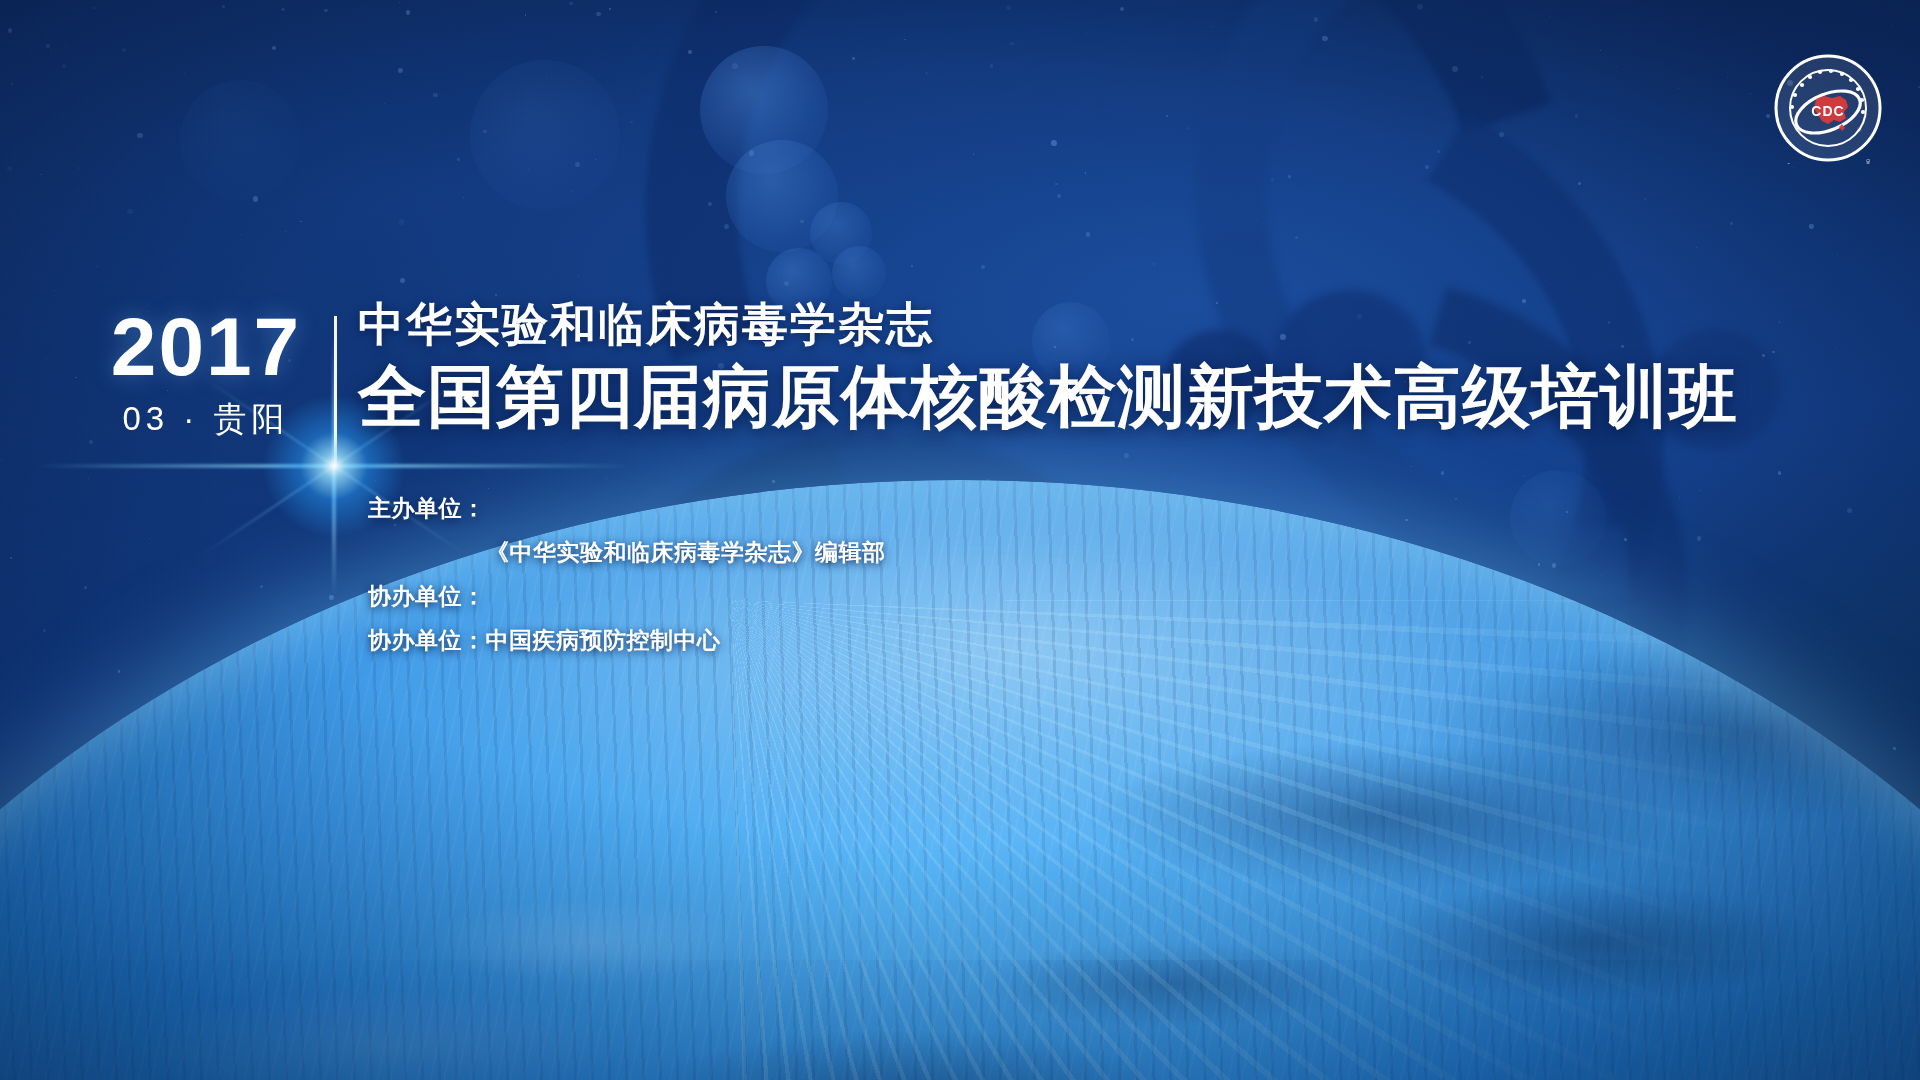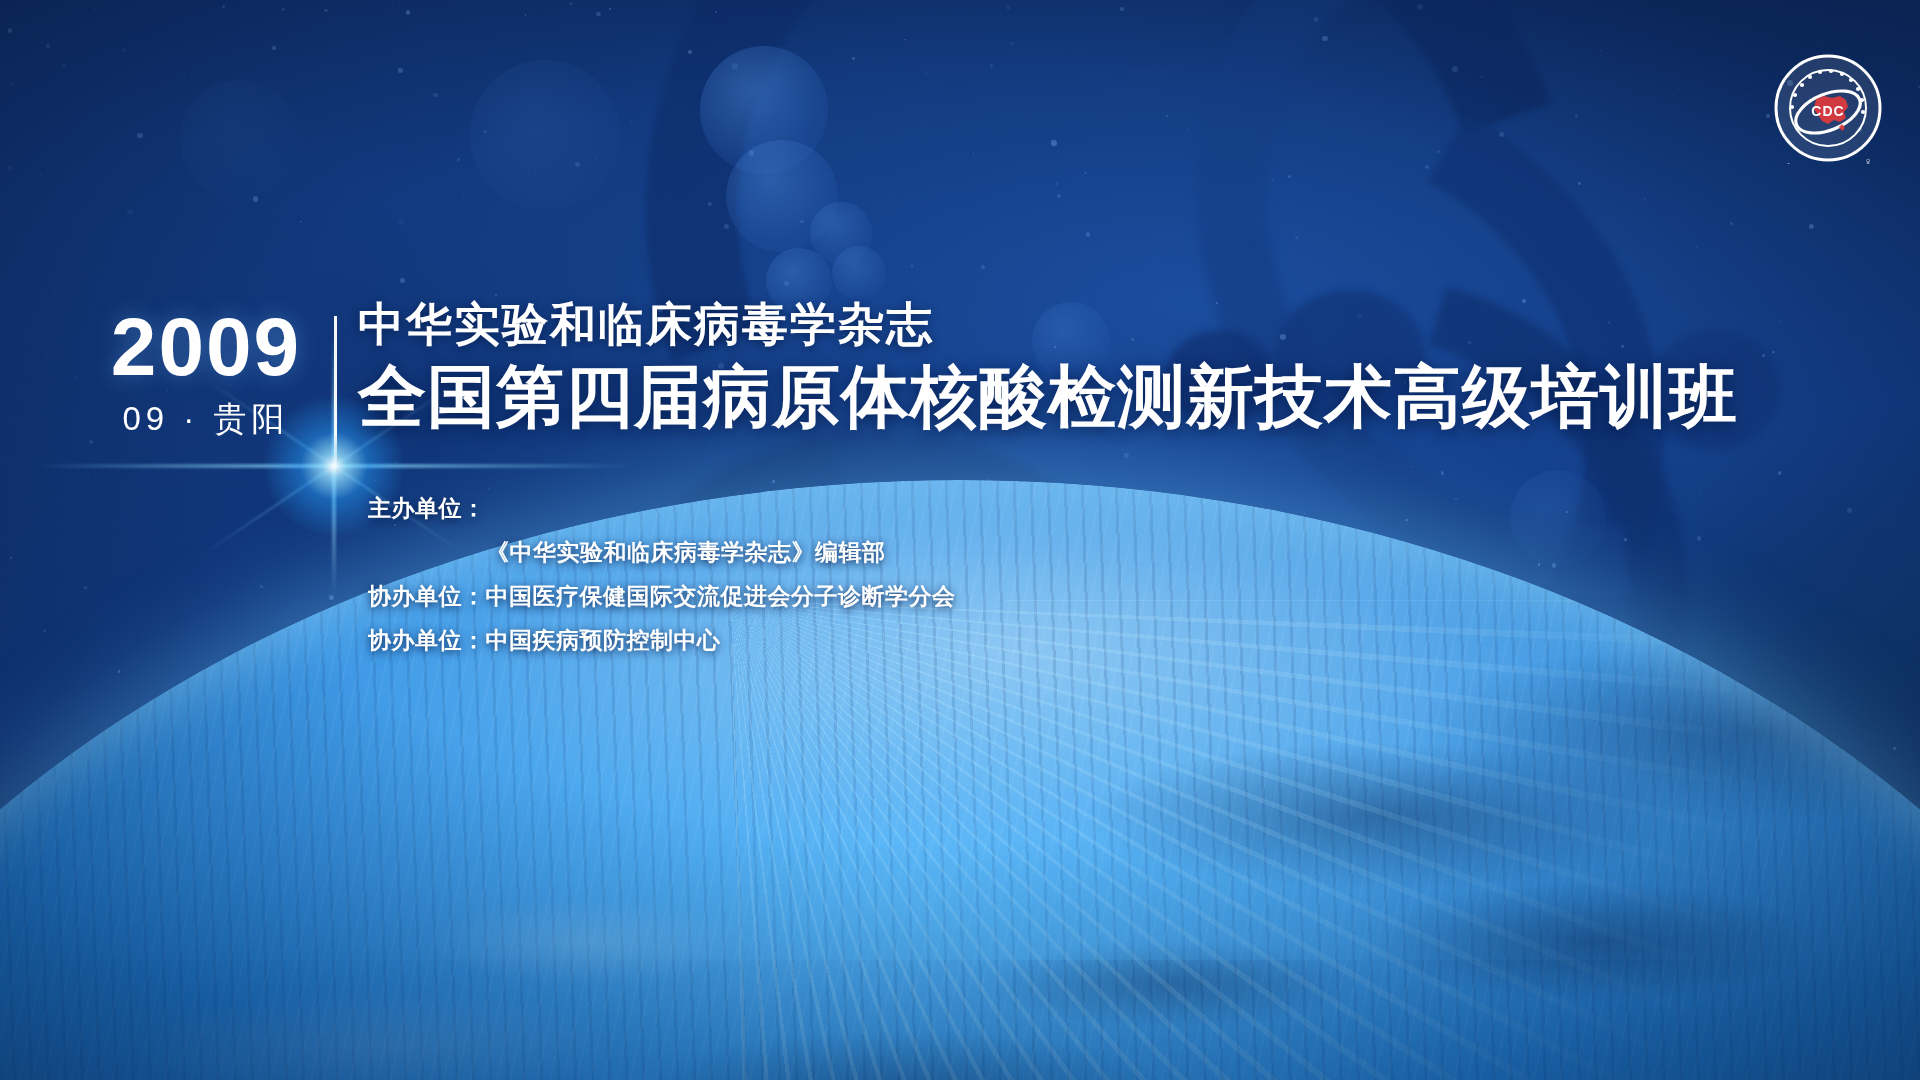"2009" div.year-num { text: 2009 -> 2017 }
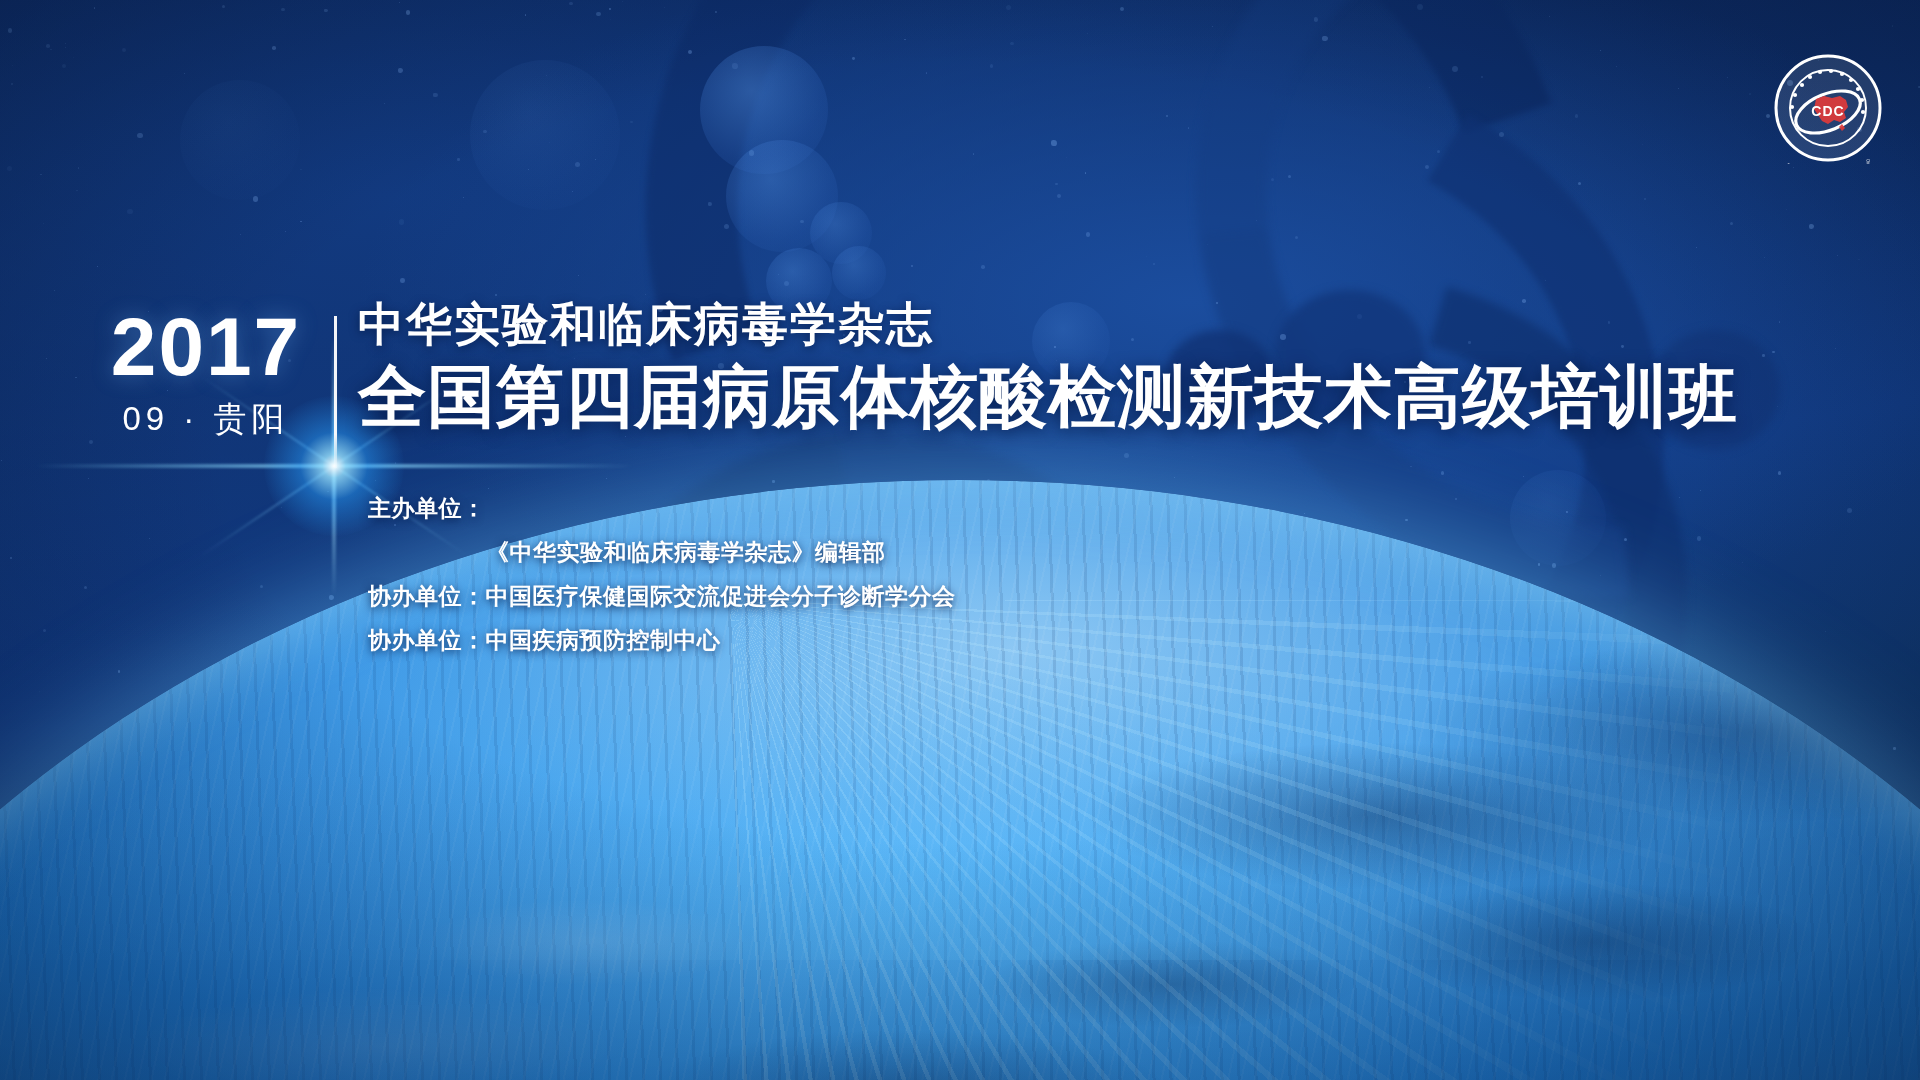"09 · 贵阳" div.year-sub { text: 09 -> 03 }
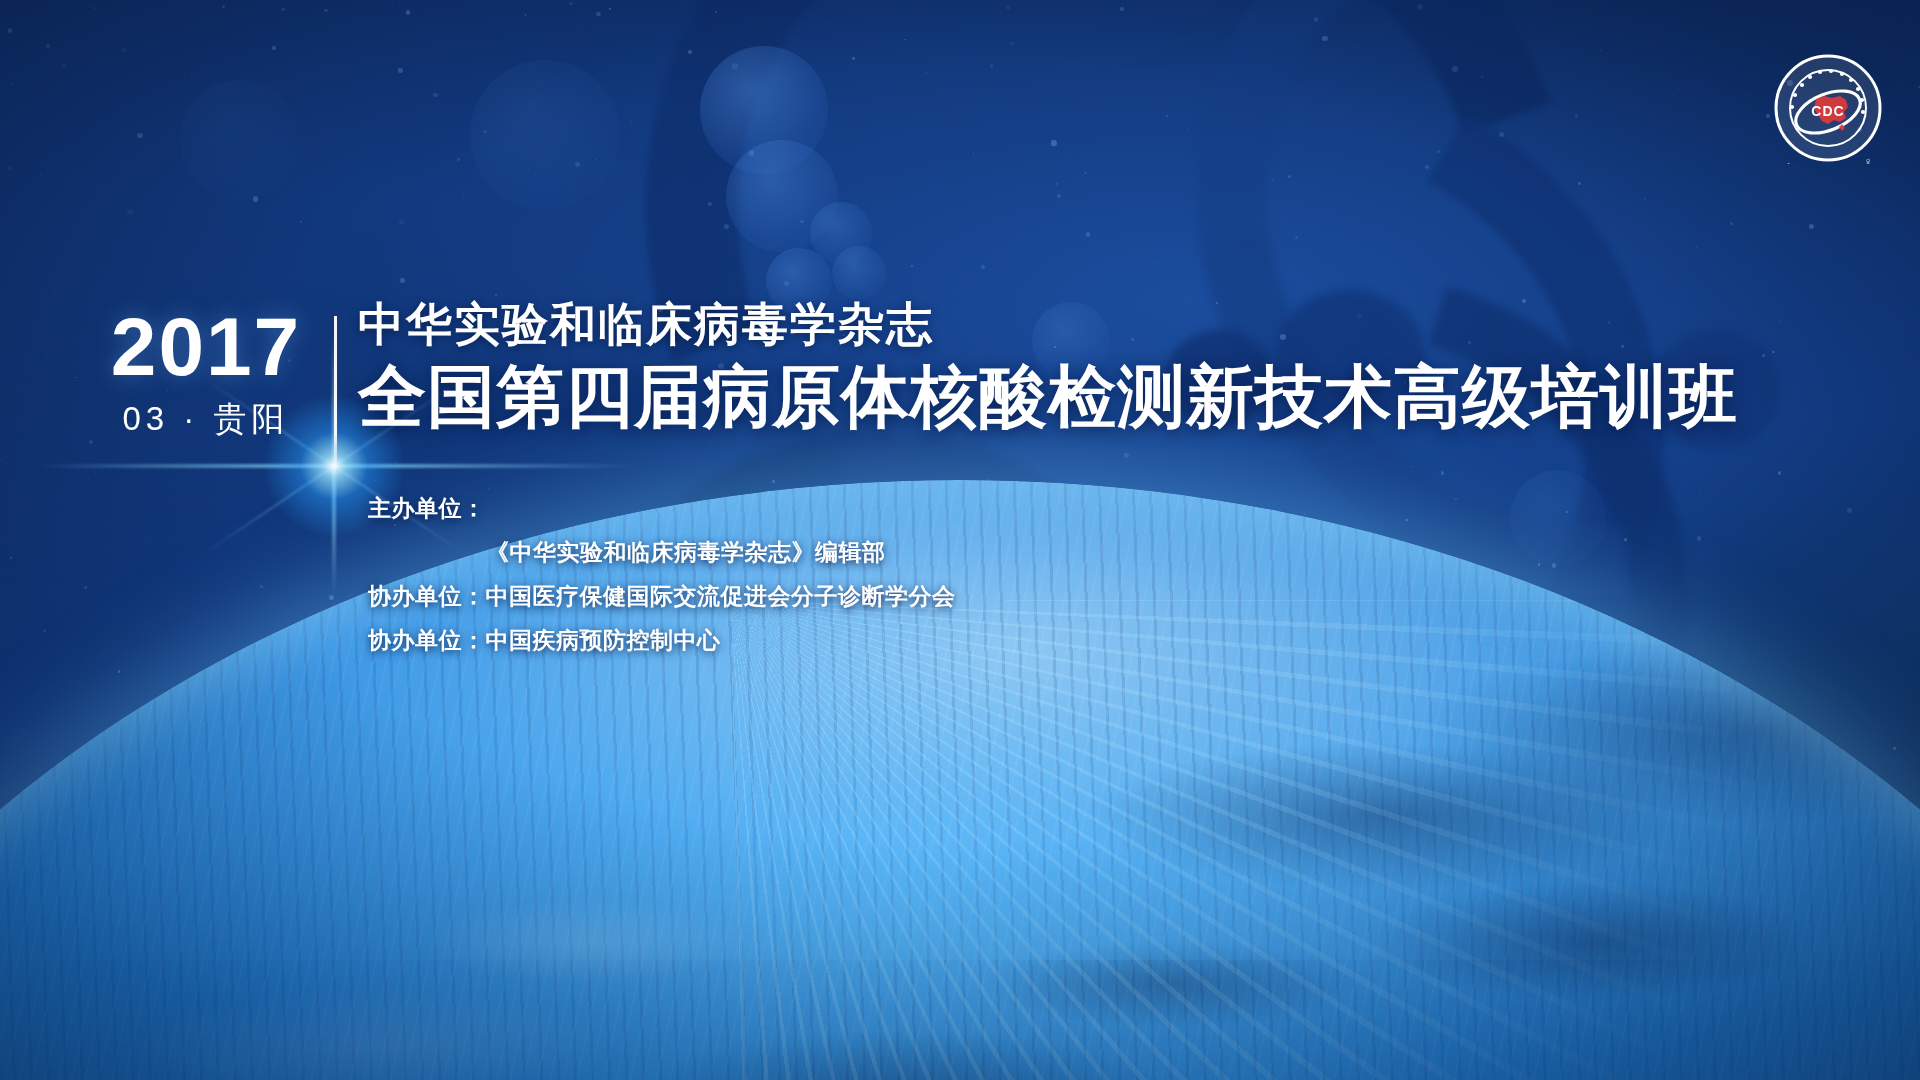"中国医疗保健国际交流促进会分子诊断学分会" span.org-value { html: <span>中国医疗保健国际交流促进会分子诊断学分会</span> -> none }
